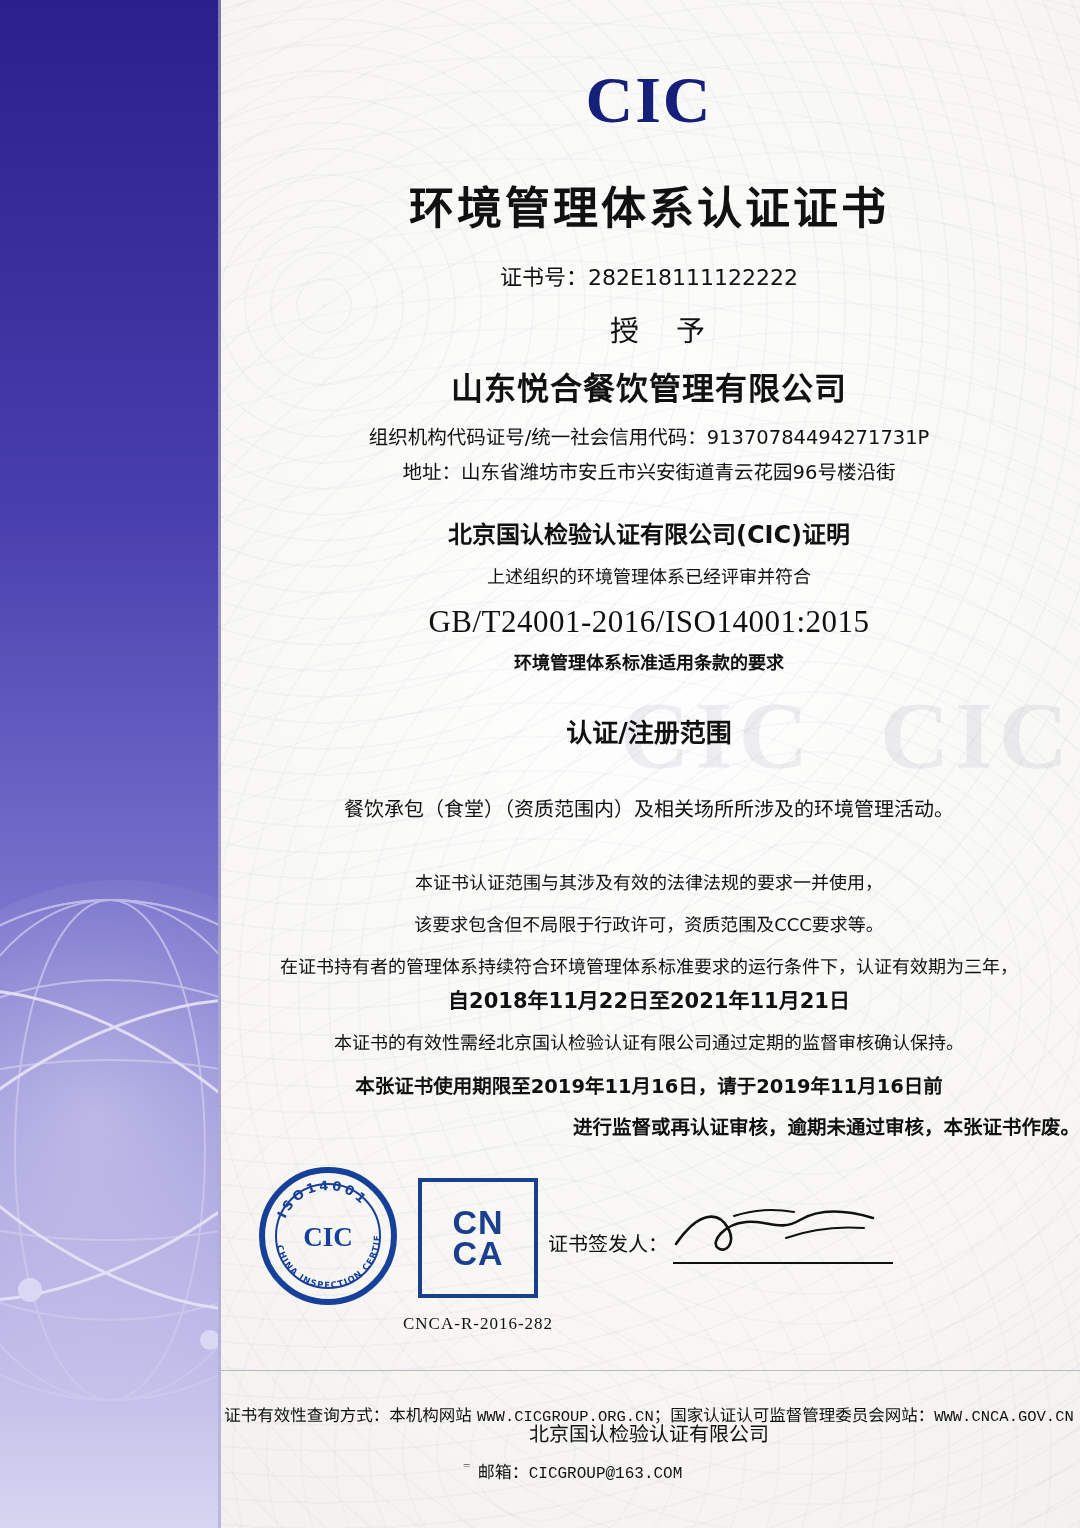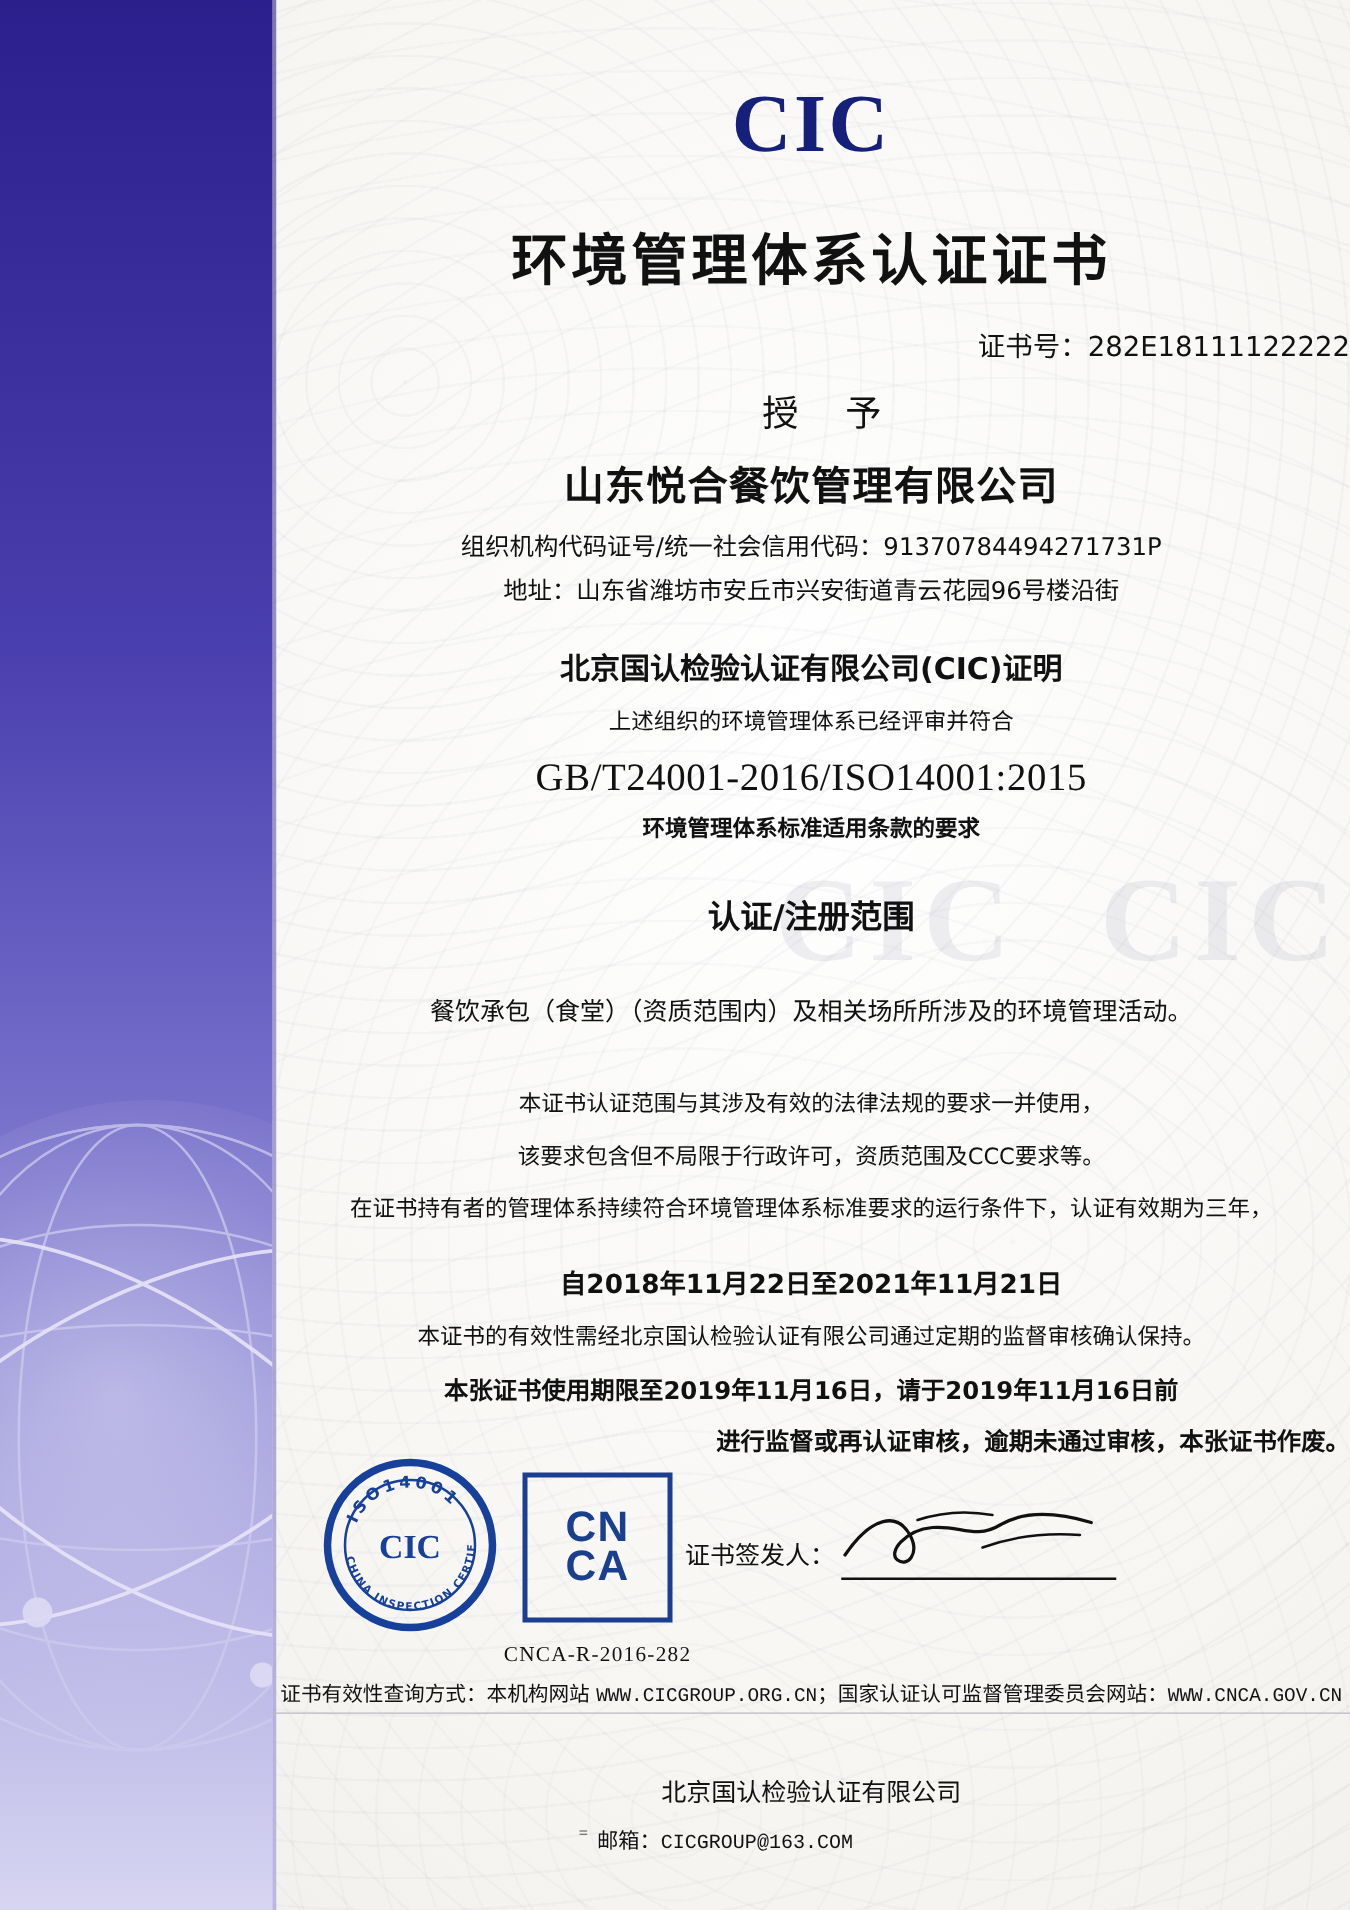"证书号：282E18111122222" .certno { text-align: right -> center }
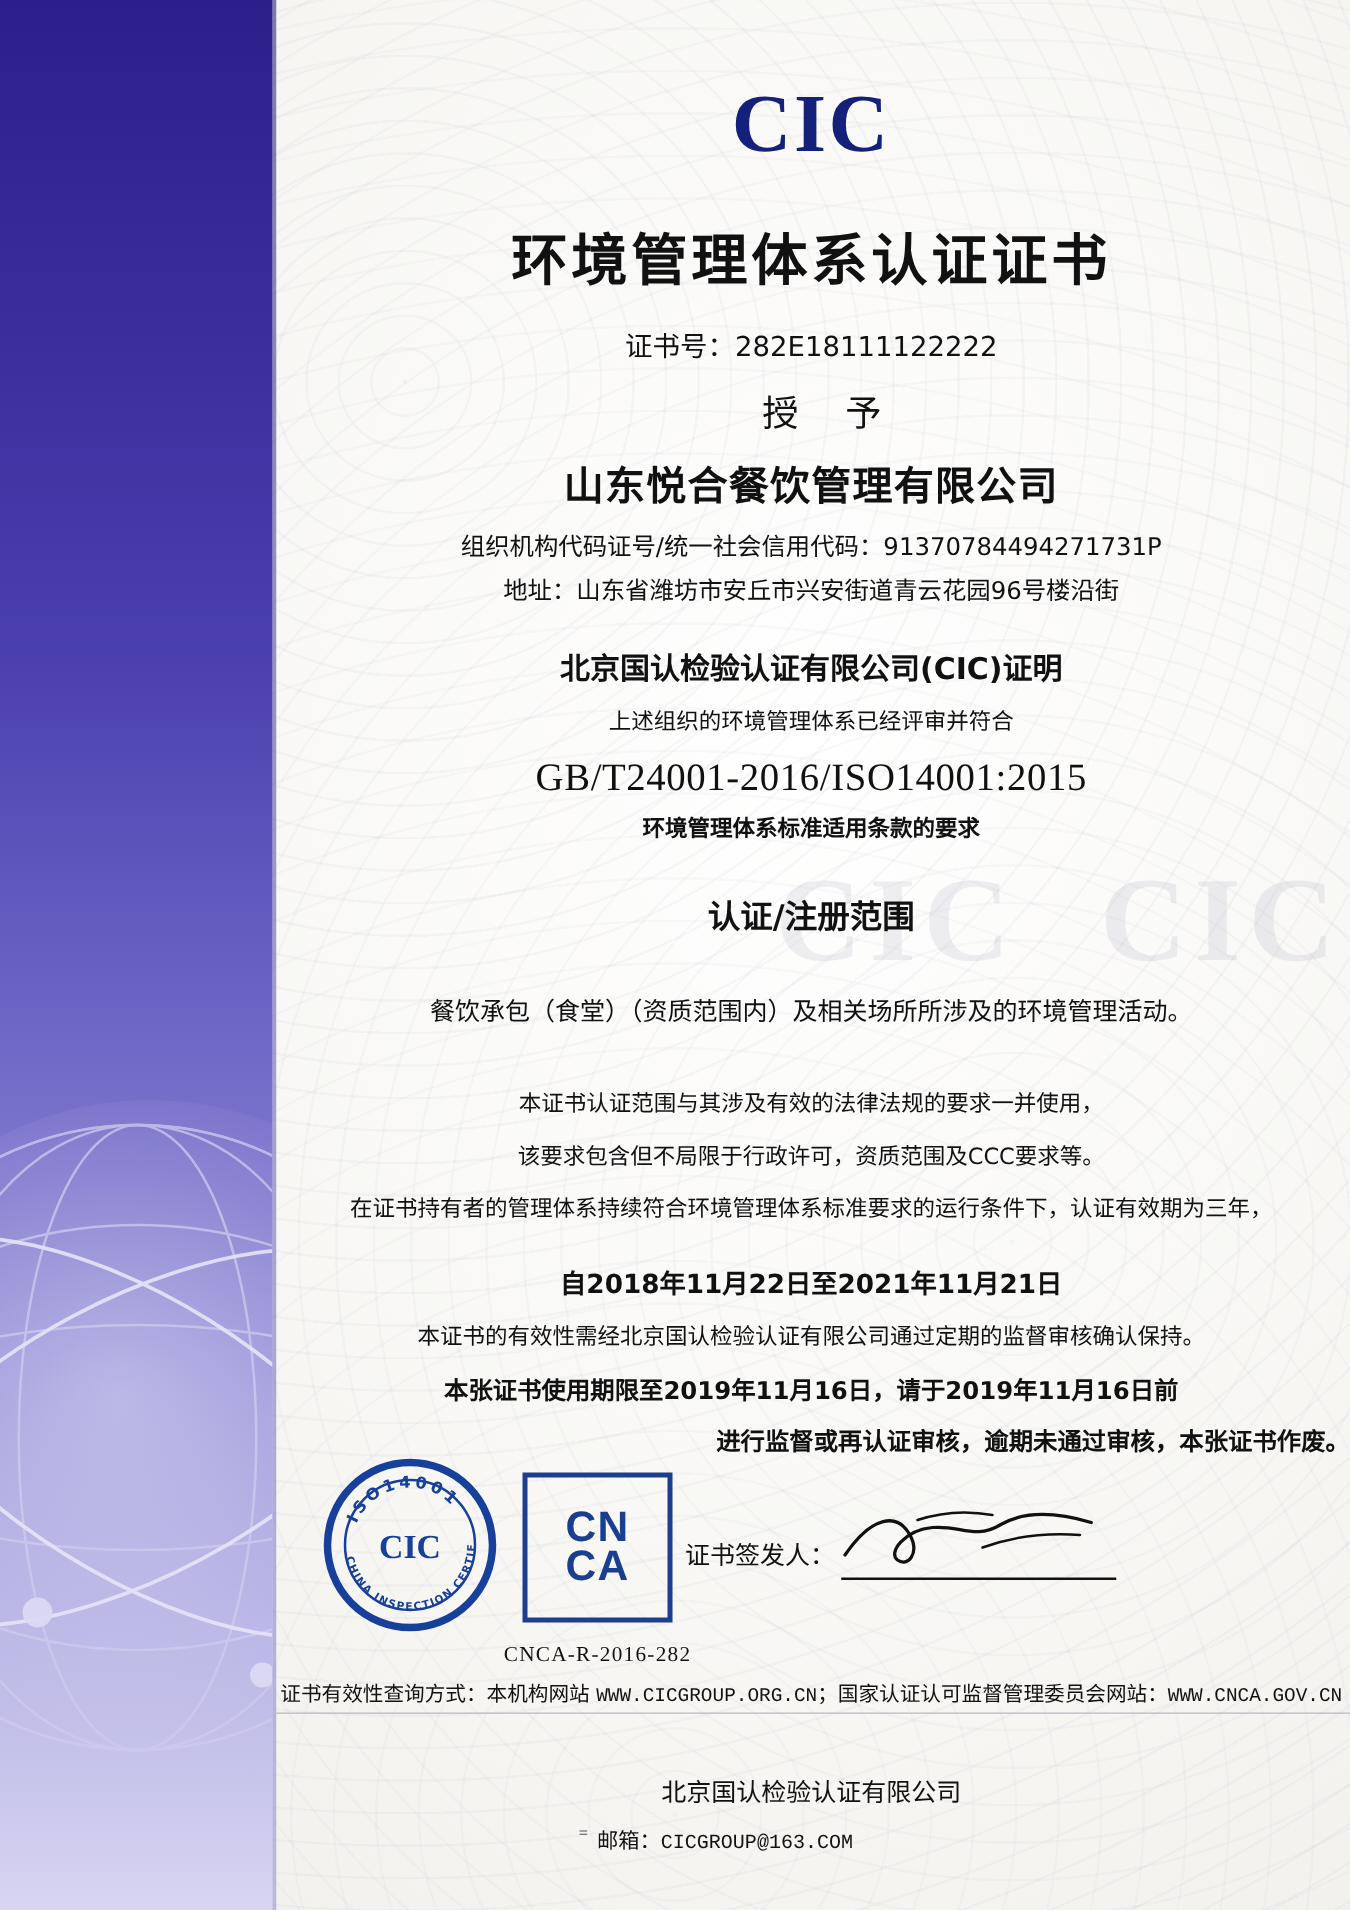"自2018年11月22日至2021年11月21日" .validity { margin-top: 32px -> 6px }
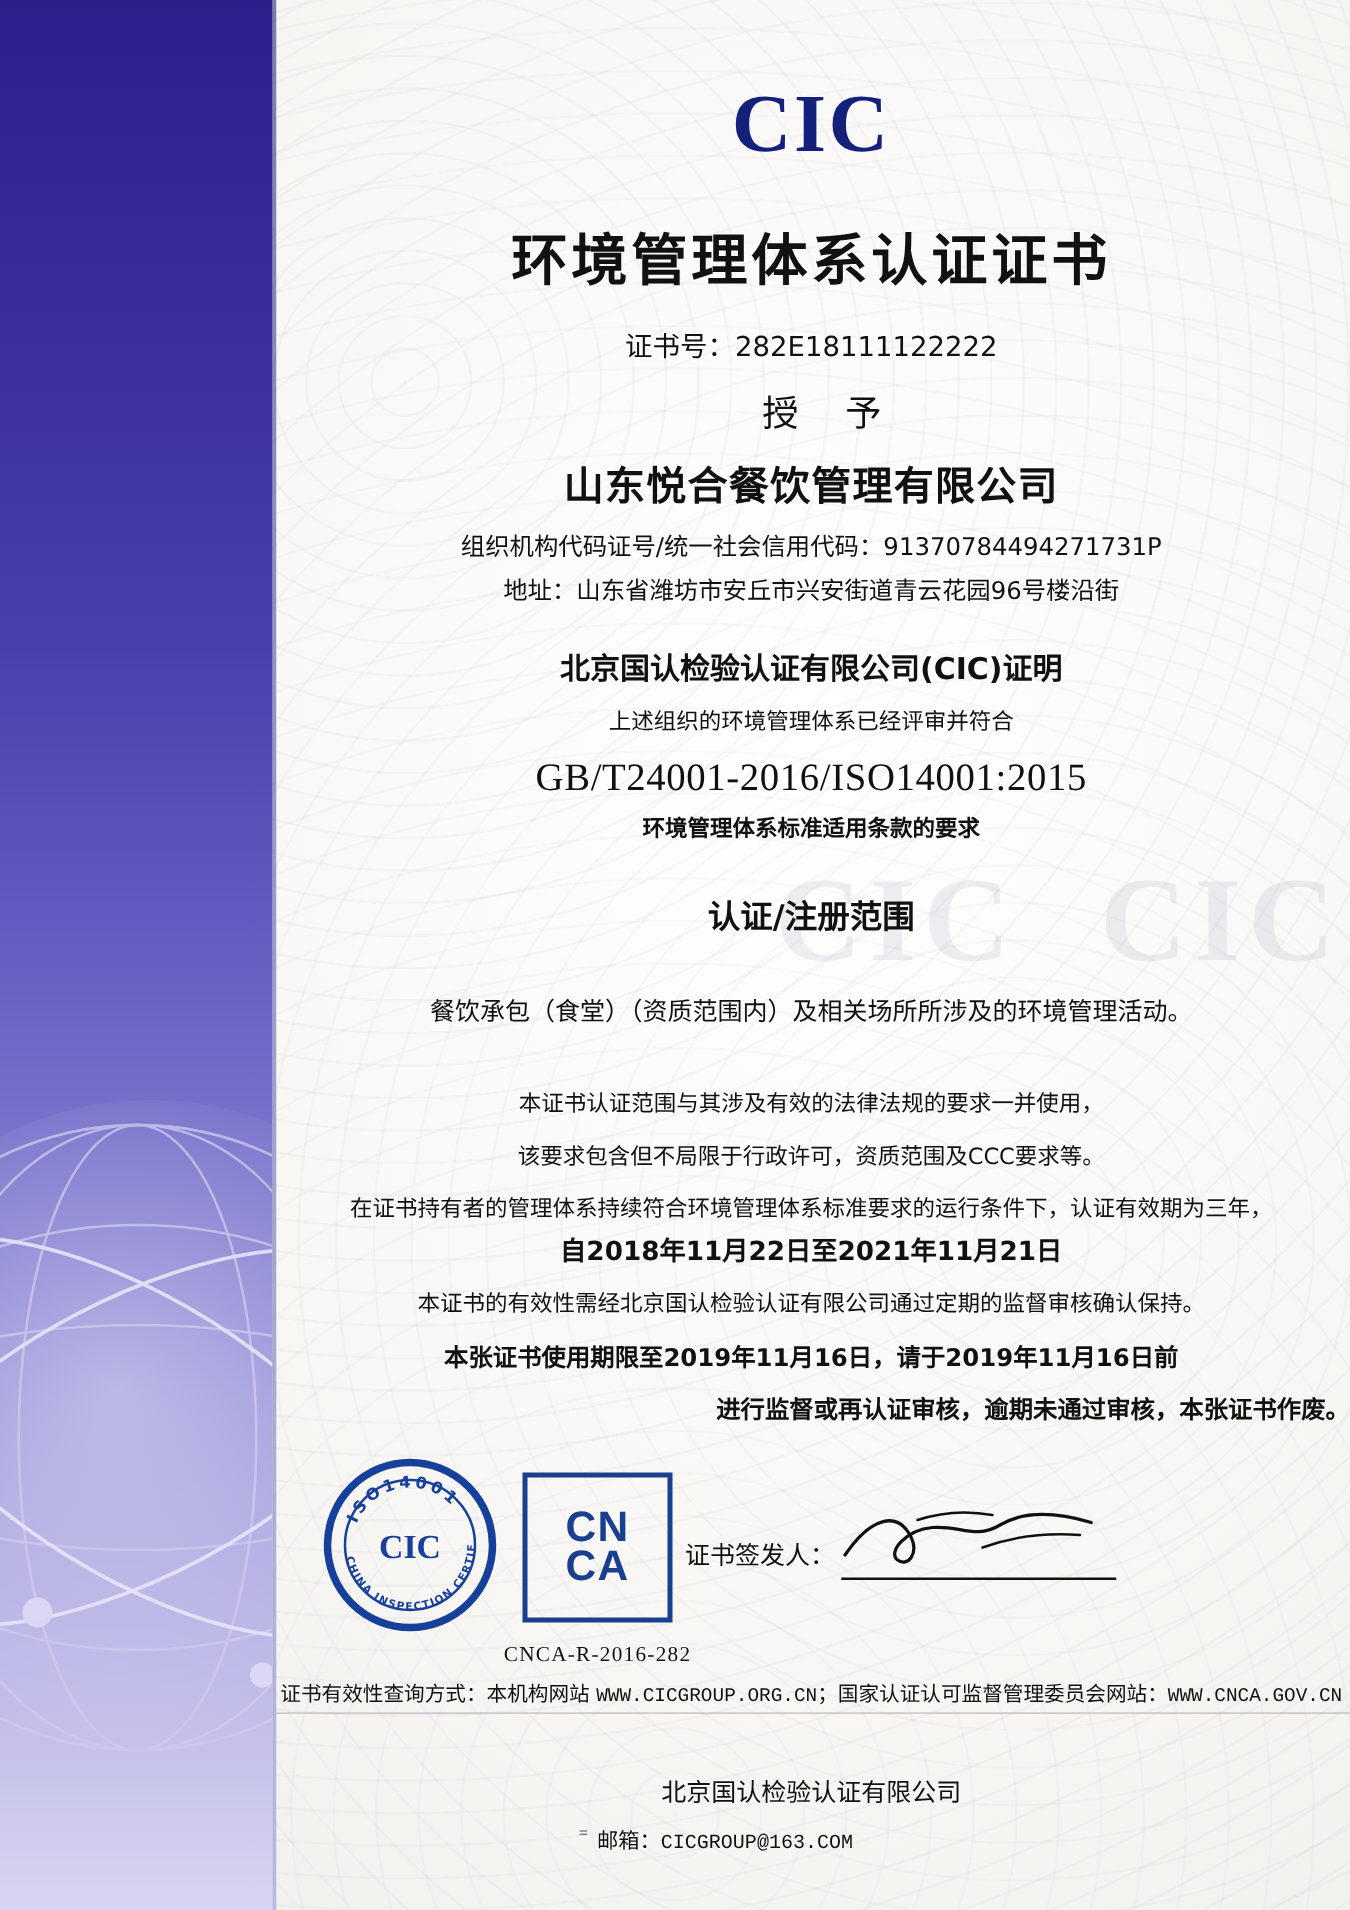"证书有效性查询方式：本机构网站" .footer-q { top: 1342px -> 1402px }
